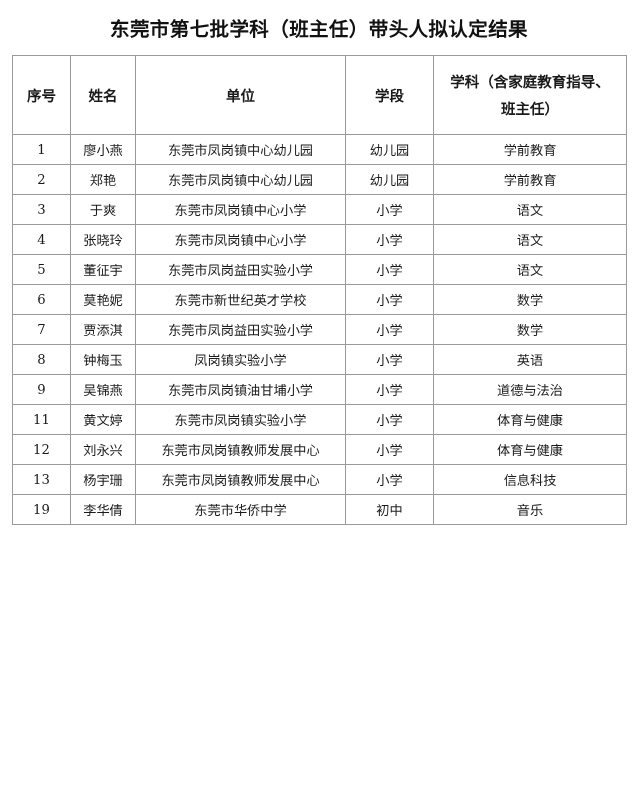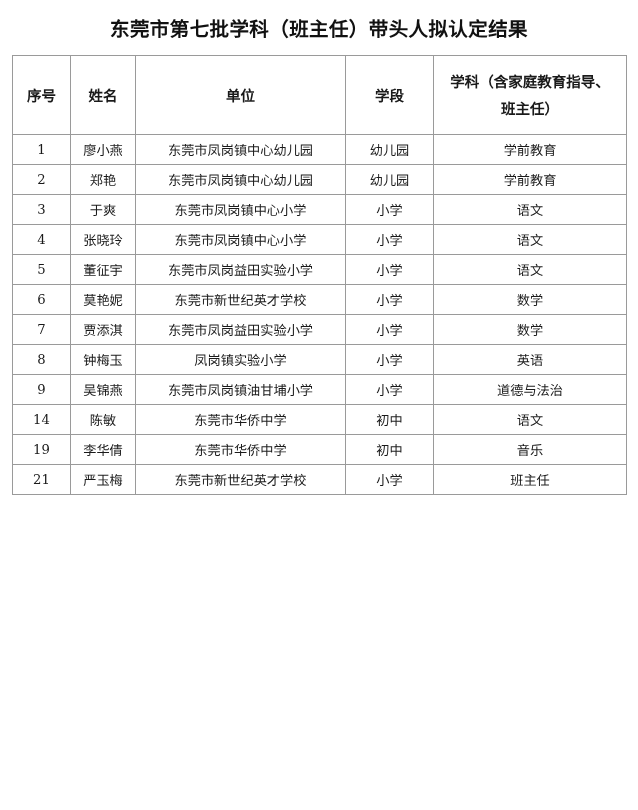"11" tr { html: none -> <tr> <td>11</td> <td>黄文婷</td> <td>东莞市凤岗镇实验小学</td> <td>小学</td> <td>体育与健康</td> </tr> }
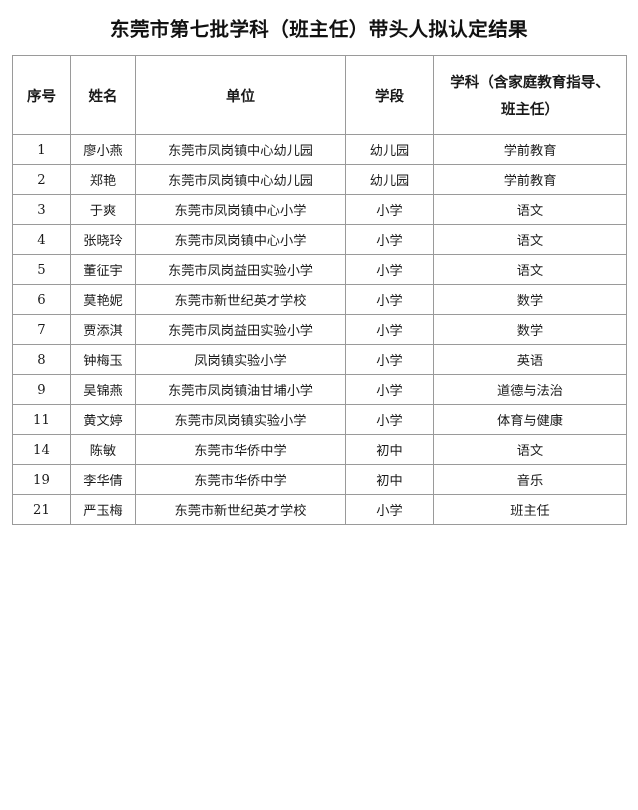"12" tr { html: none -> <tr> <td>12</td> <td>刘永兴</td> <td>东莞市凤岗镇教师发展中心</td> <td>小学</td> <td>体育与健康</td> </tr> }
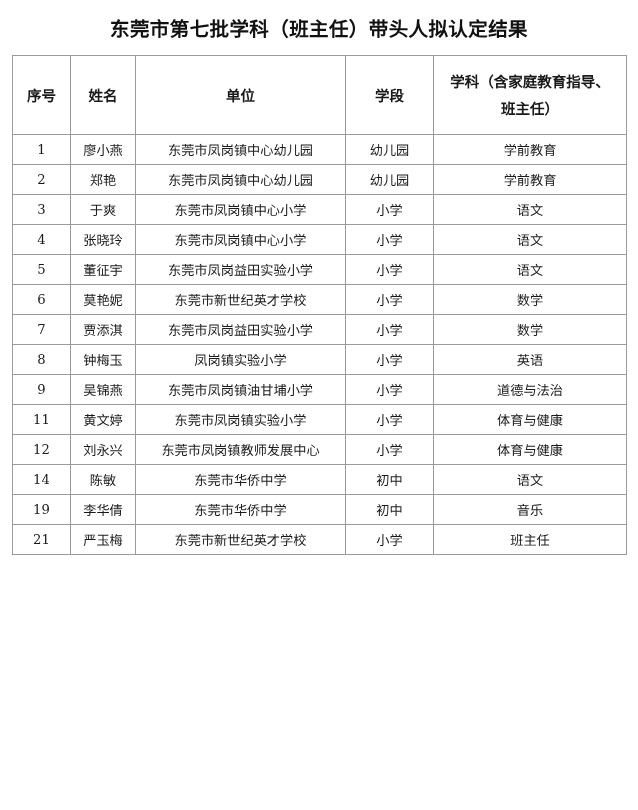"13" tr { html: none -> <tr> <td>13</td> <td>杨宇珊</td> <td>东莞市凤岗镇教师发展中心</td> <td>小学</td> <td>信息科技</td> </tr> }
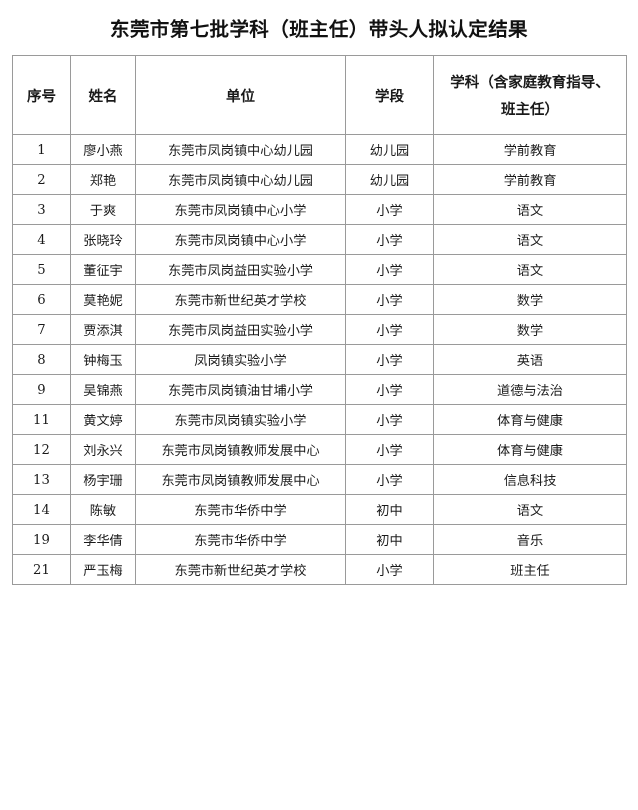"14" tr { html: <tr> <td>14</td> <td>陈敏</td> <td>东莞市华侨中学</td> <td>初中</td> <td>语文</td> </tr> -> none }
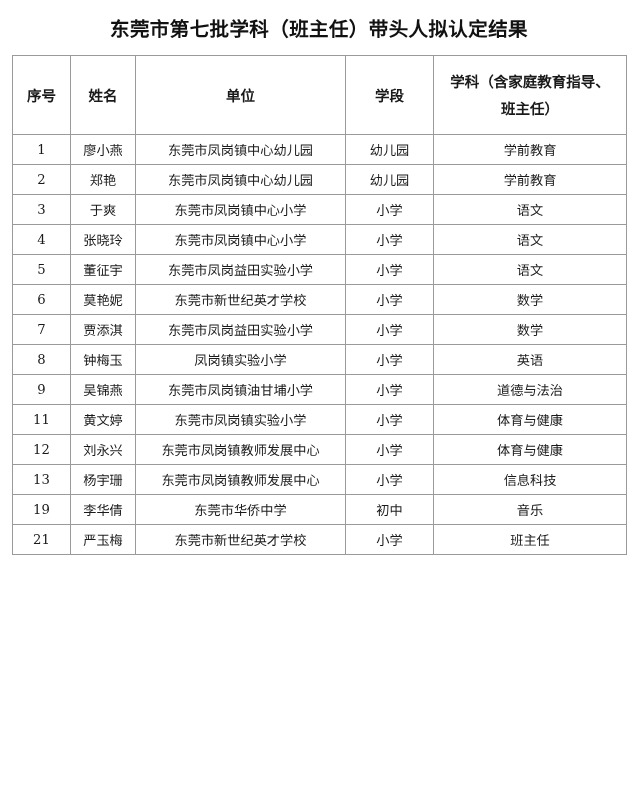"21" tr { html: <tr> <td>21</td> <td>严玉梅</td> <td>东莞市新世纪英才学校</td> <td>小学</td> <td>班主任</td> </tr> -> none }
